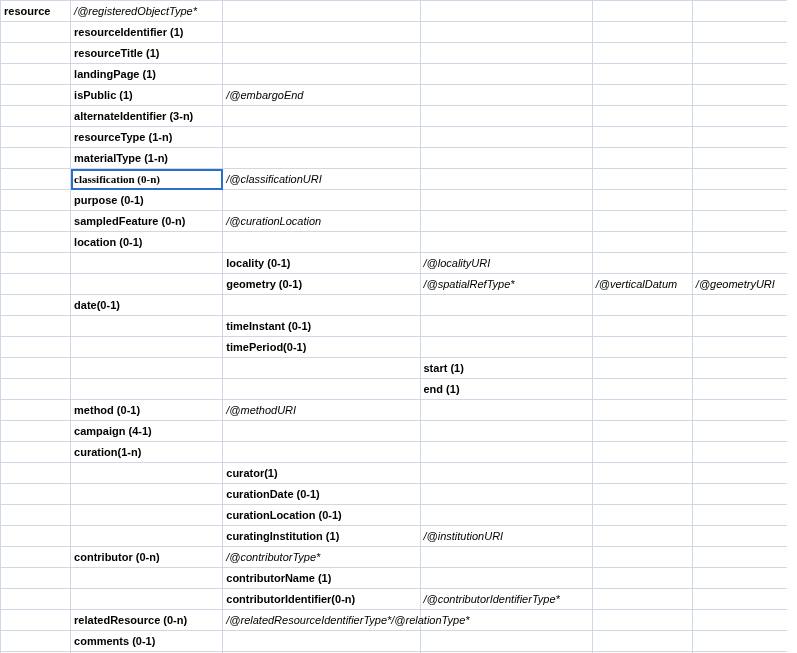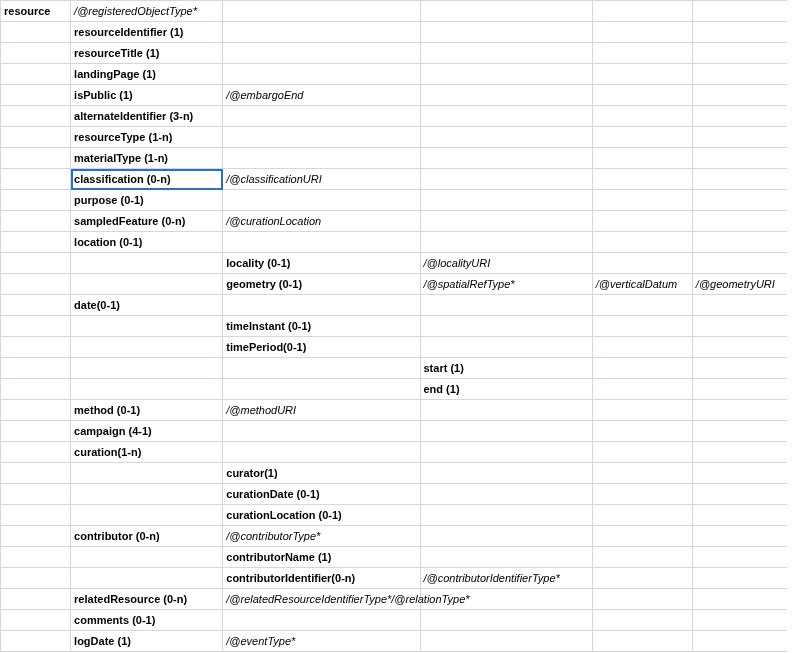"classification (0-n)" td.sel { font-family: none -> Liberation Serif, serif }
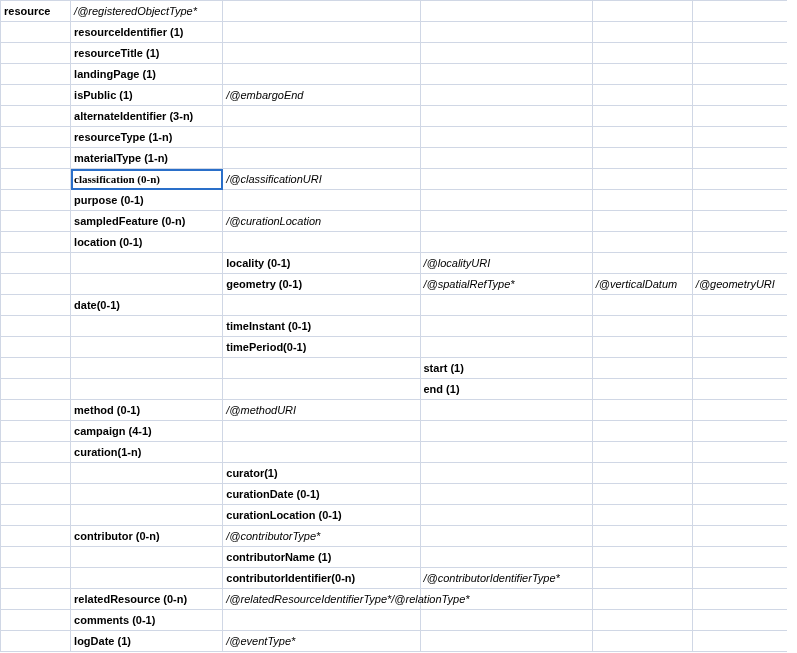"curatingInstitution (1)" tr { html: none -> <tr> <td></td> <td></td> <td>curatingInstitution (1)</td> <td>/@institutionURI</td> <td></td> <td></td> </tr> }
